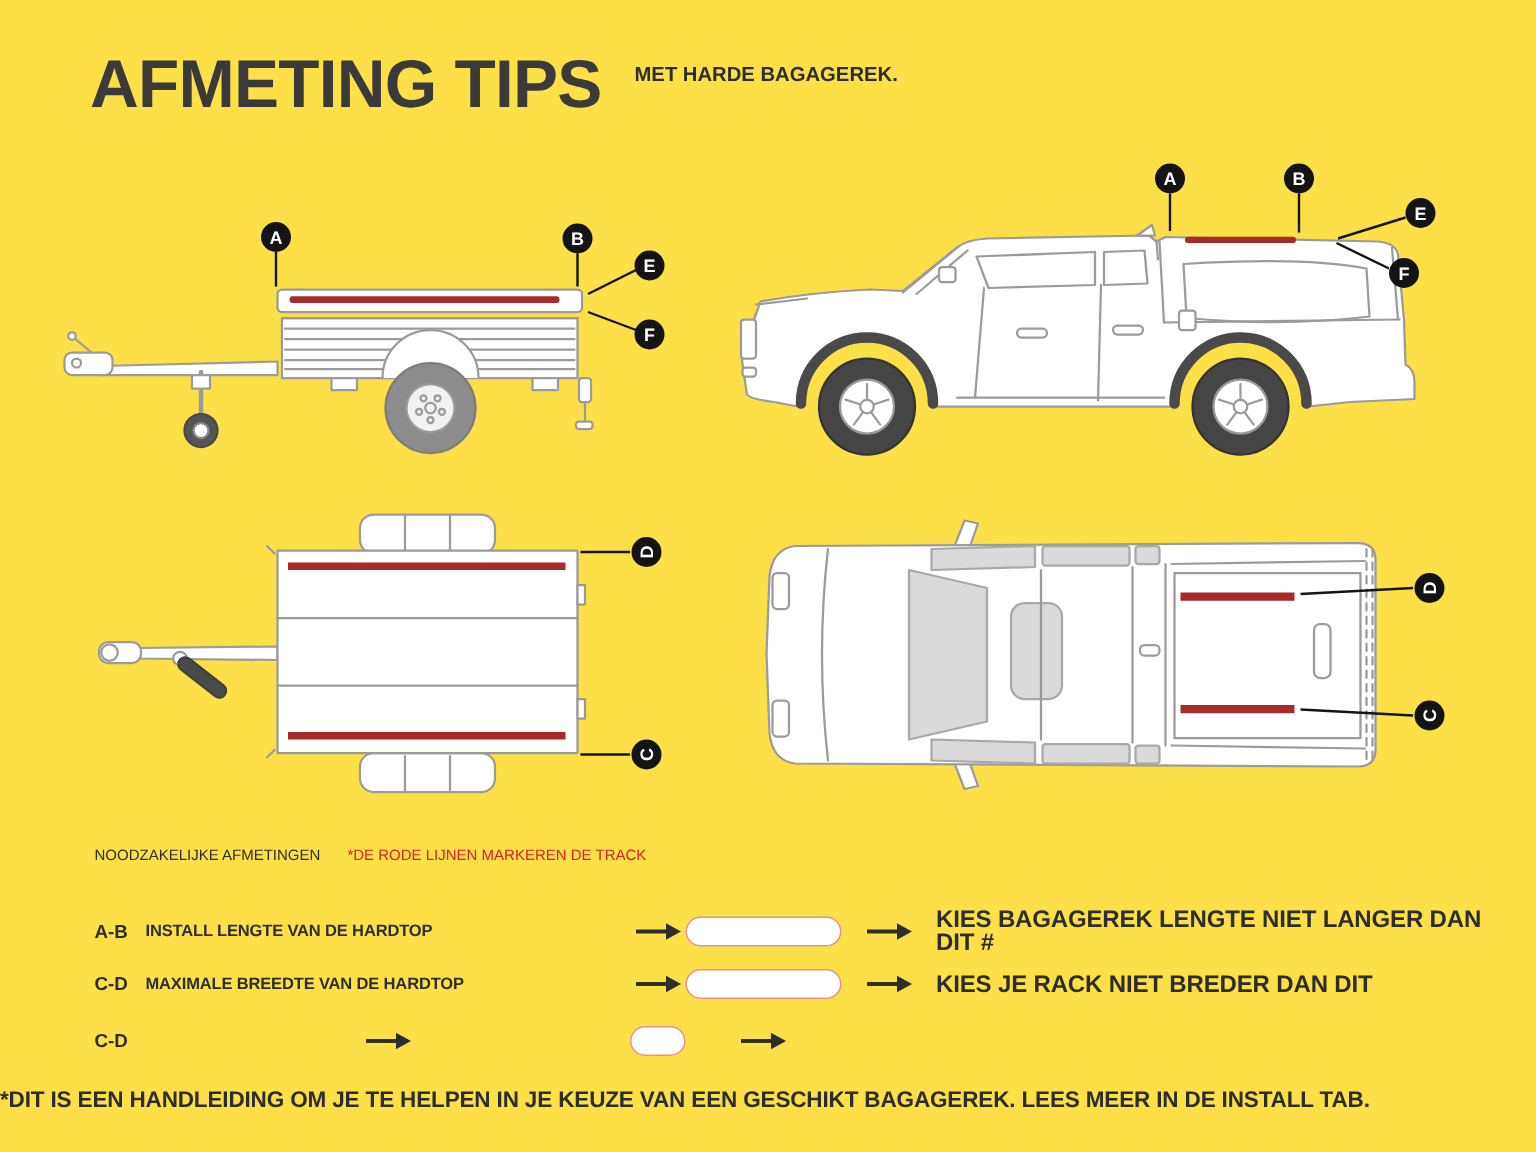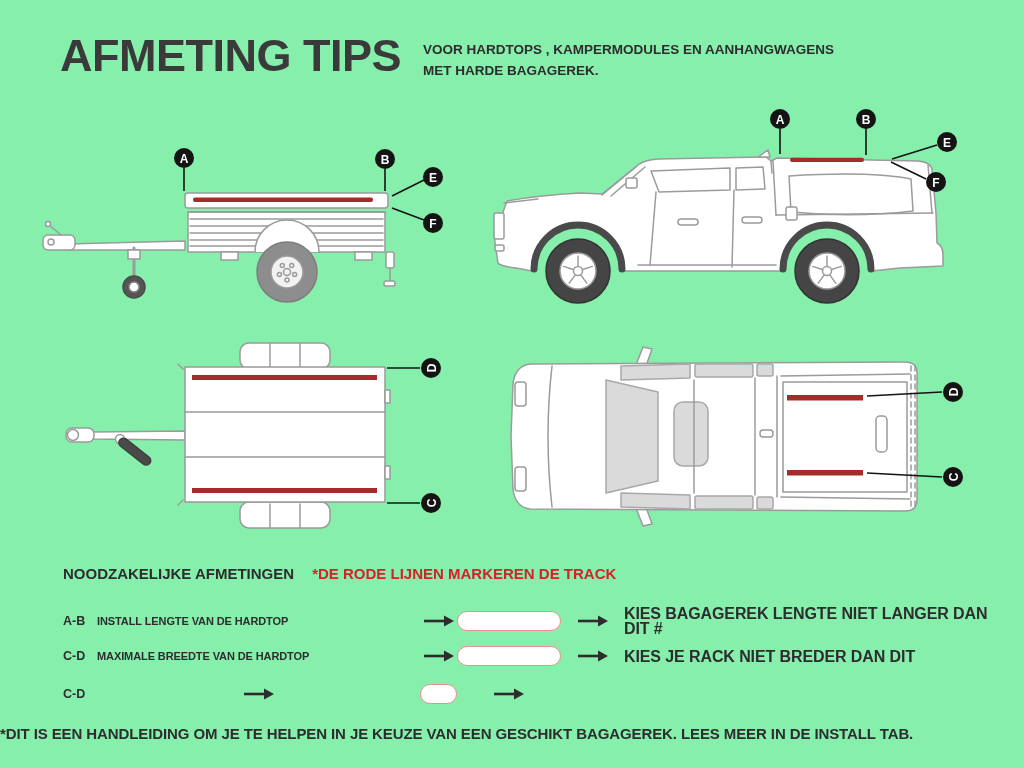"AFMETING TIPS" .canvas { background: #86efac -> #fde047 }
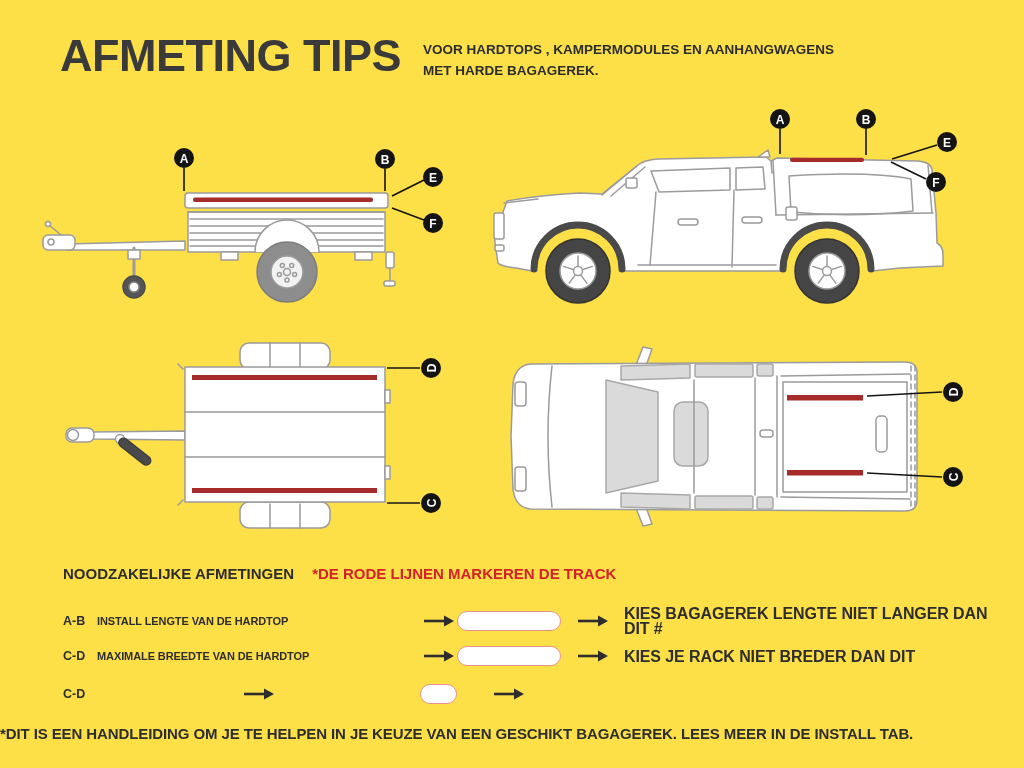"VOOR HARDTOPS , KAMPERMODULES EN" div { html: <div>VOOR HARDTOPS , KAMPERMODULES EN AANHANGWAGENS</div> -> none }
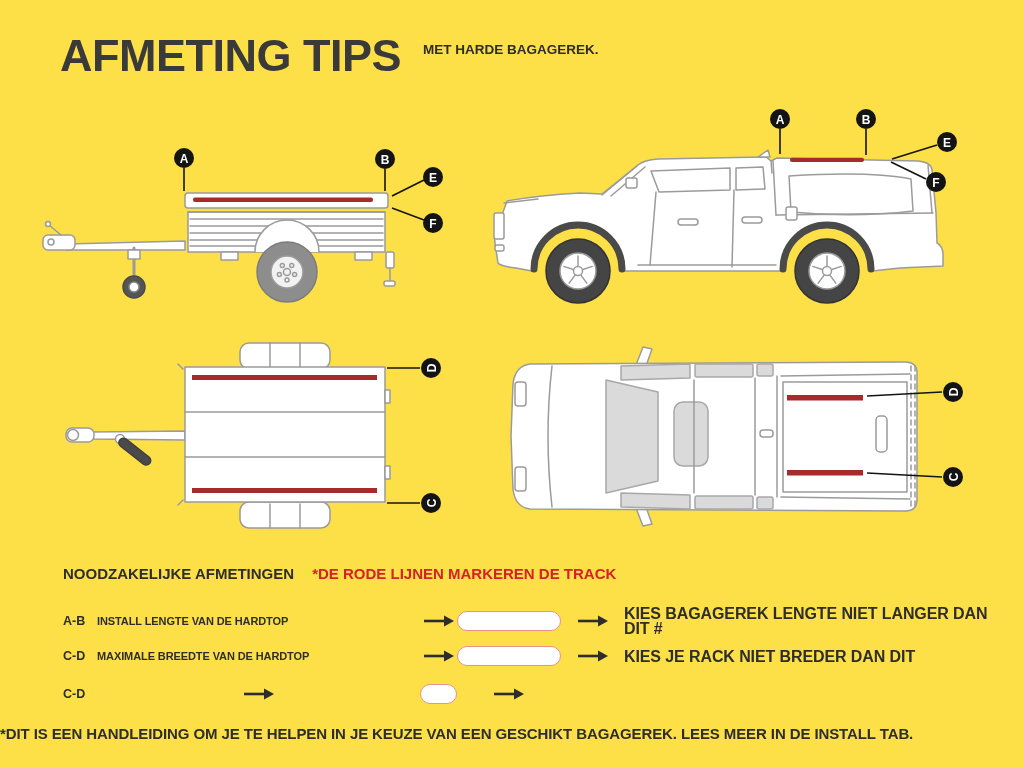"NOODZAKELIJKE AFMETINGEN *DE RODE LIJNEN" .legend-head { font-size: 15px -> 10px; font-weight: bold -> normal }
